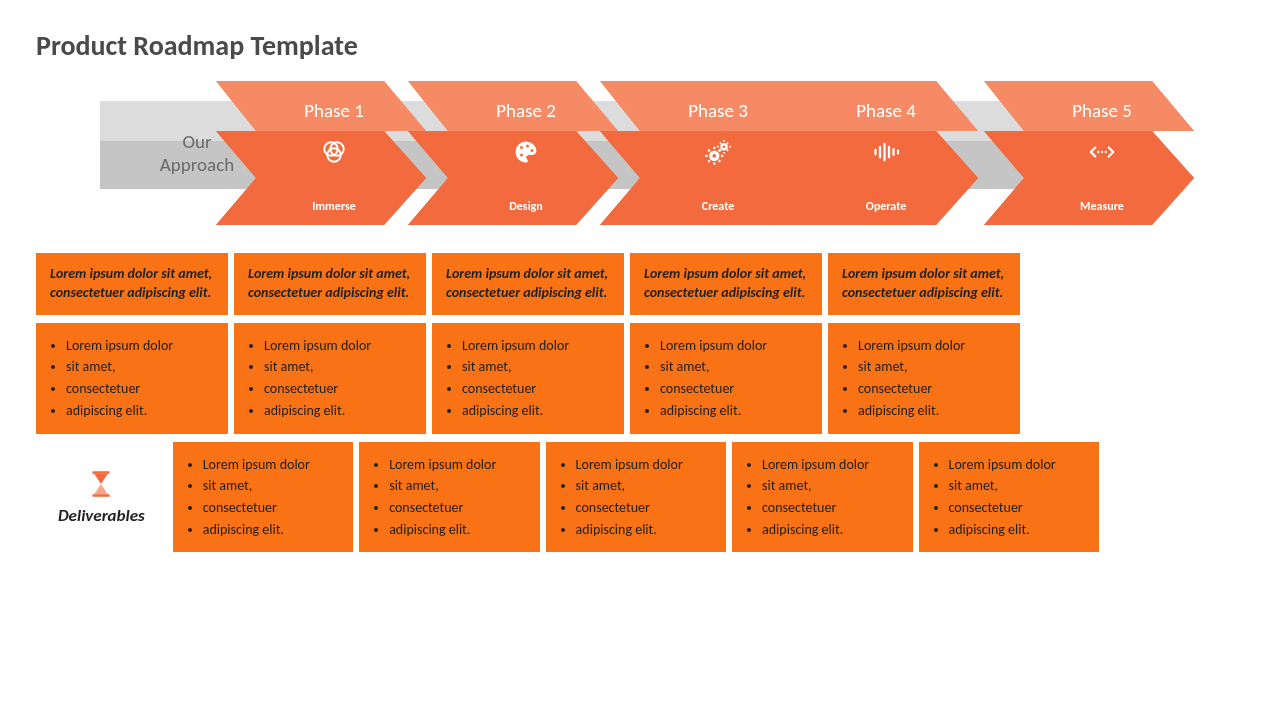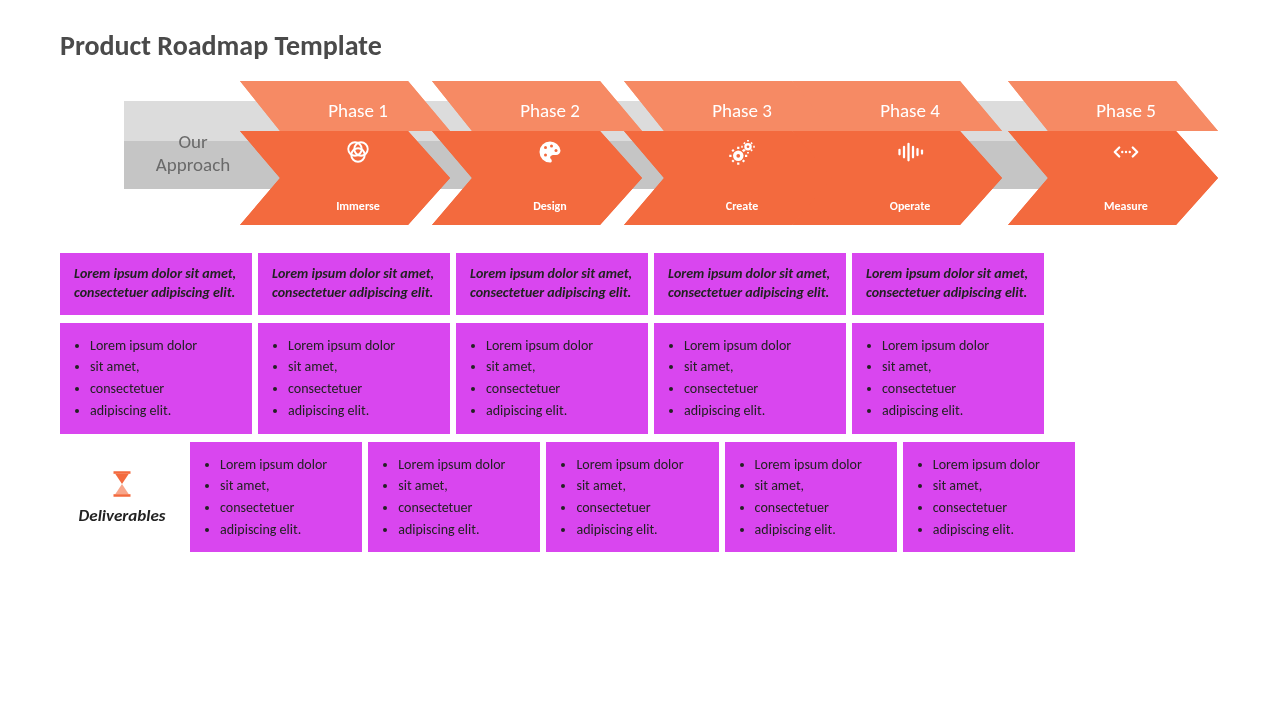"Product Roadmap Template" .slide { padding: 28px 60px -> 28px 36px }
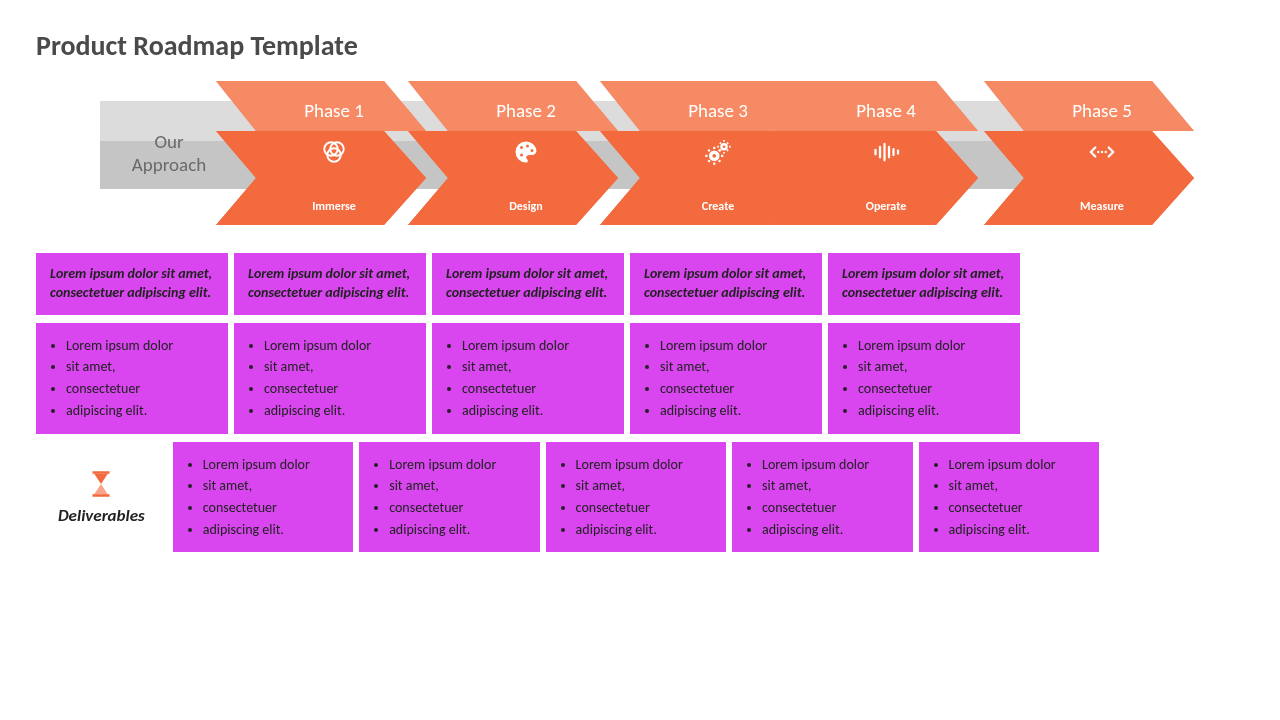"Our" .approach-box { left: 58px -> 86px }
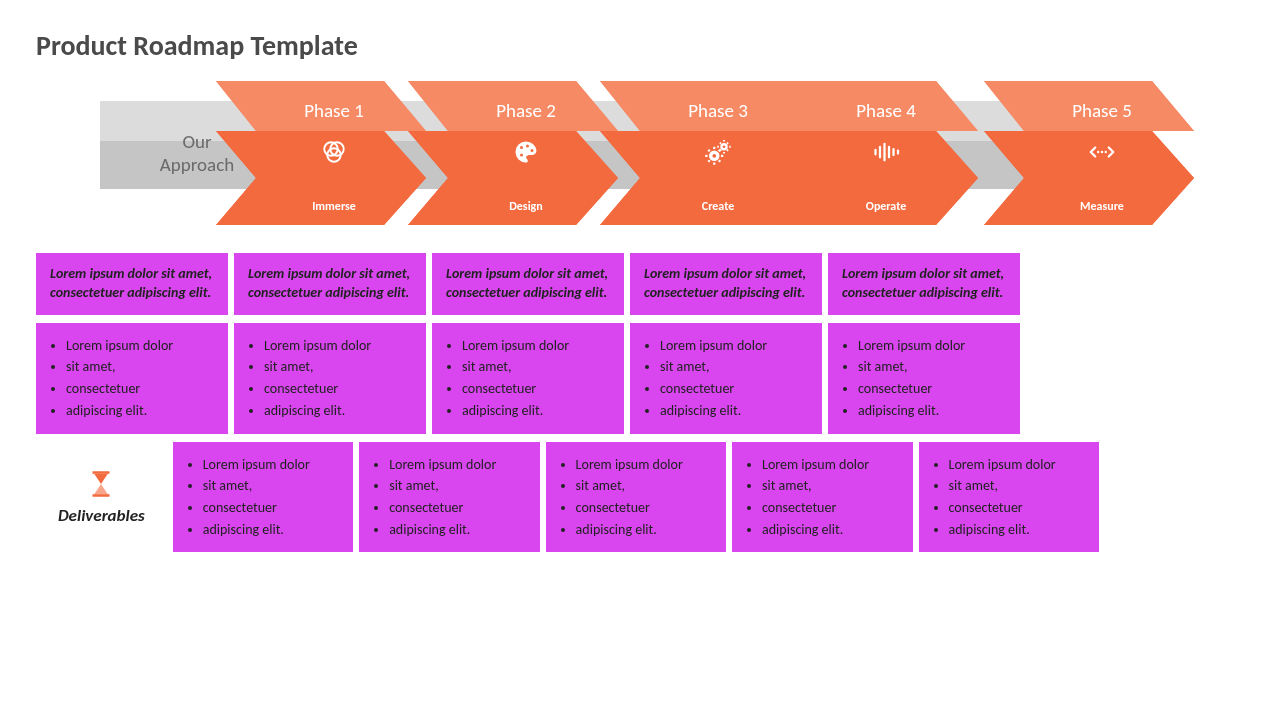"Lorem ipsum dolor sit amet," .cell { background: #d946ef -> #f97316 }
